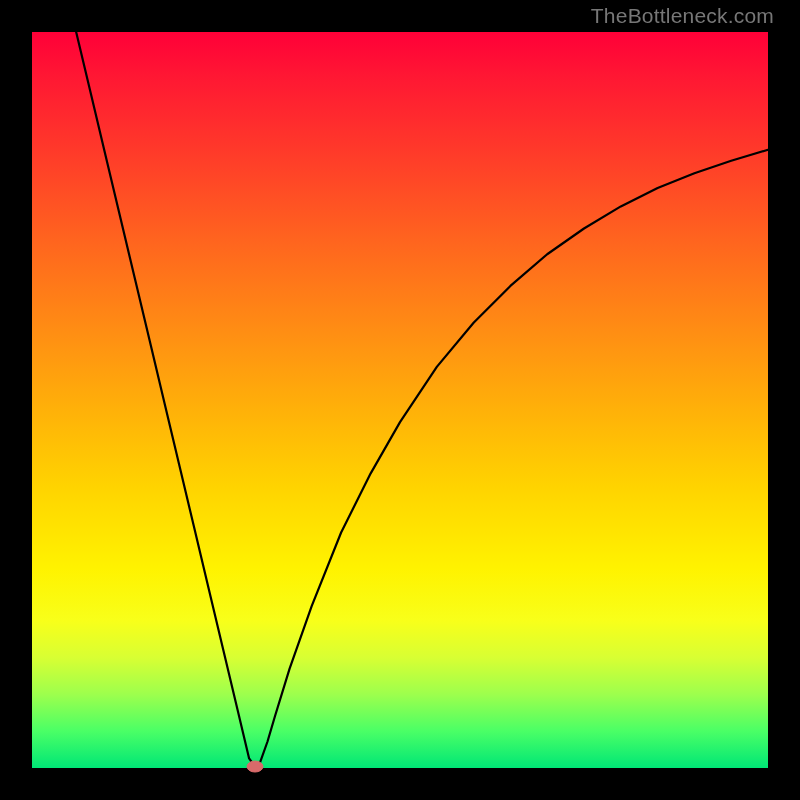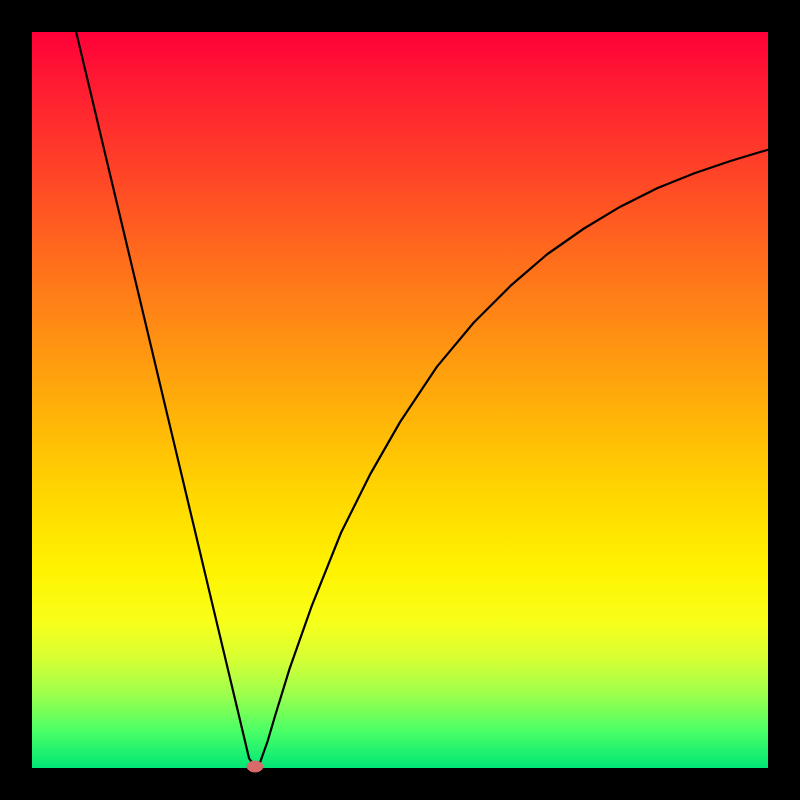"TheBottleneck.com" div.watermark { html: none -> <div>TheBottleneck.com</div> }
